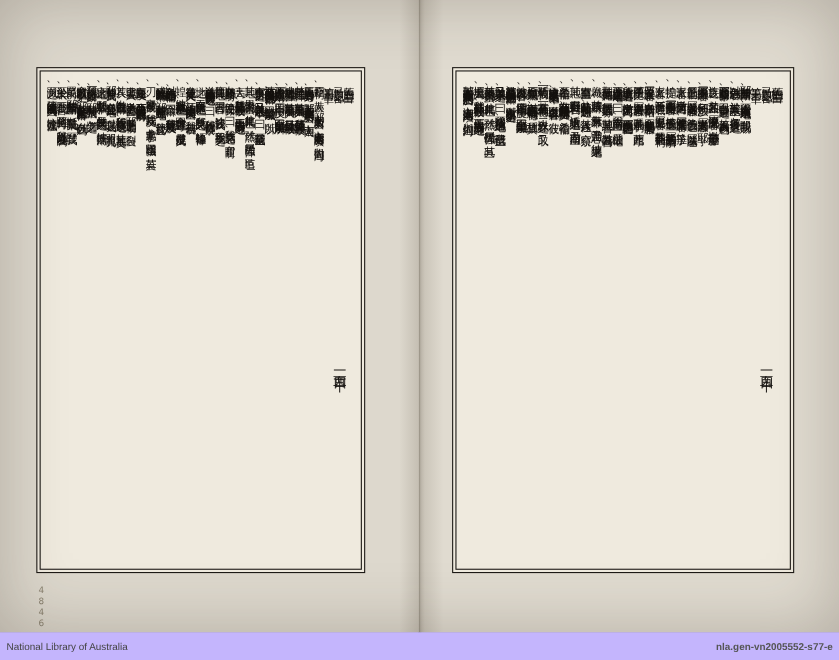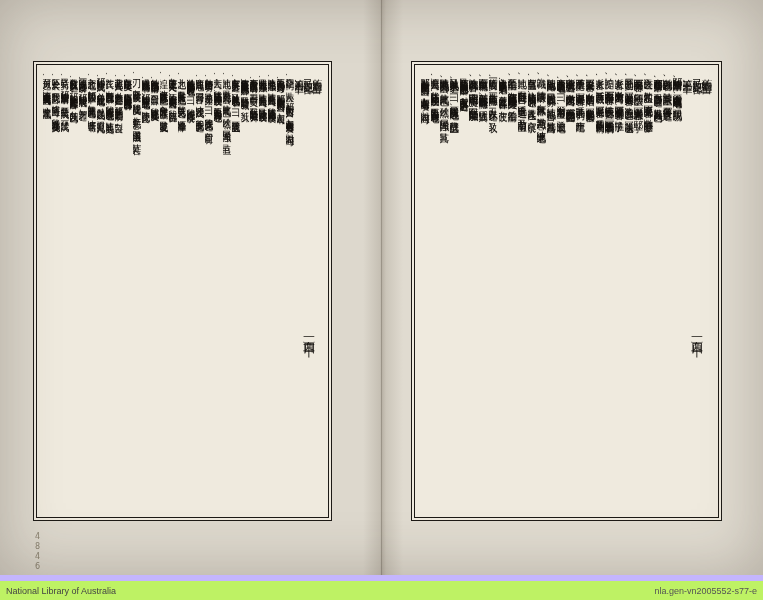"National Library of Australia" .metabar { background: #bef264 -> #c4b5fd; border-top: 6px solid #c4b5fd -> 1px solid #c4b5fd }
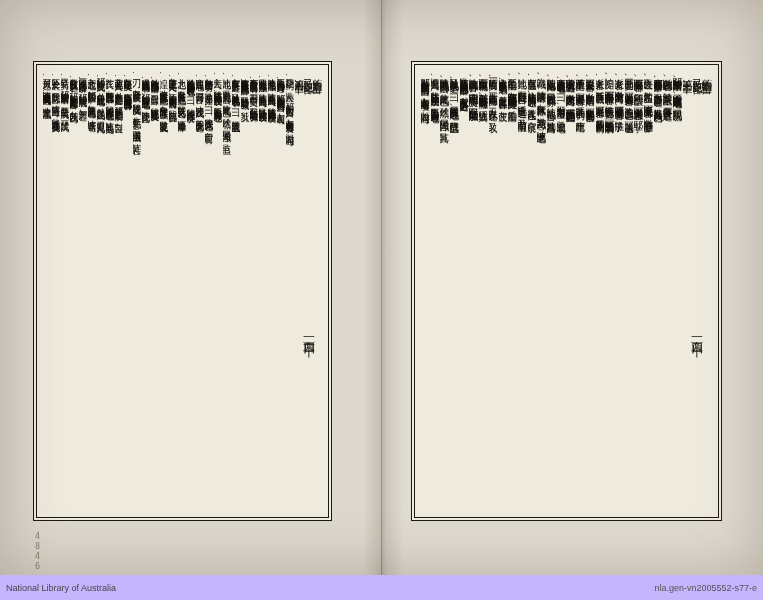"nla.gen-vn2005552-s77-e" .metabar .right { font-weight: none -> bold }
